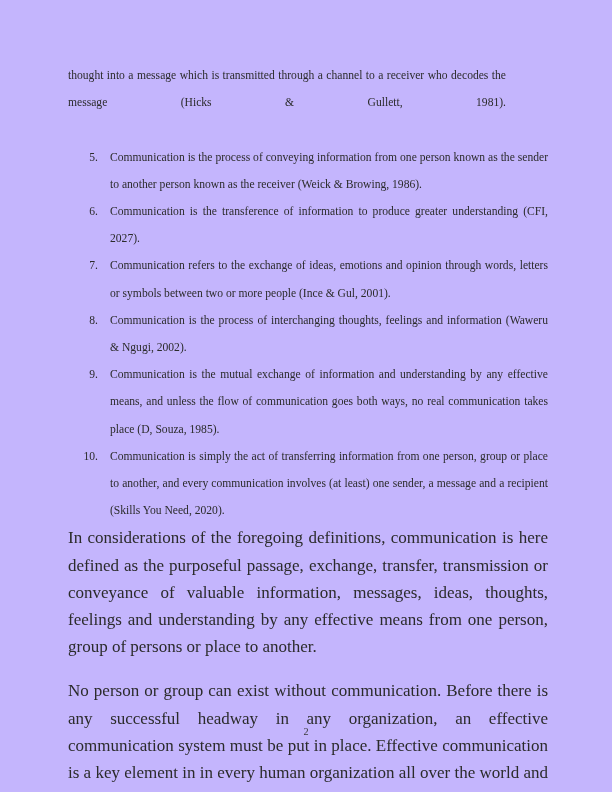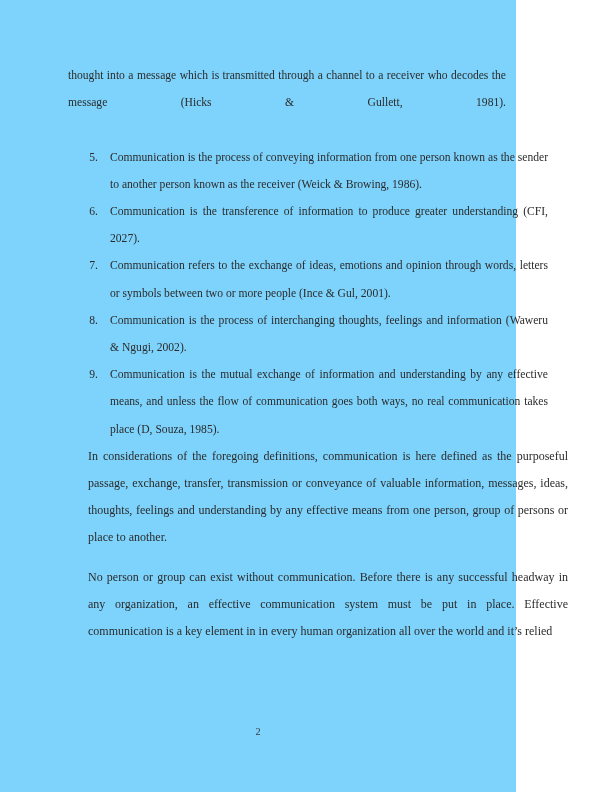"thought into a message which" .page { background: #7dd3fc -> #c4b5fd; width: 516px -> 612px }
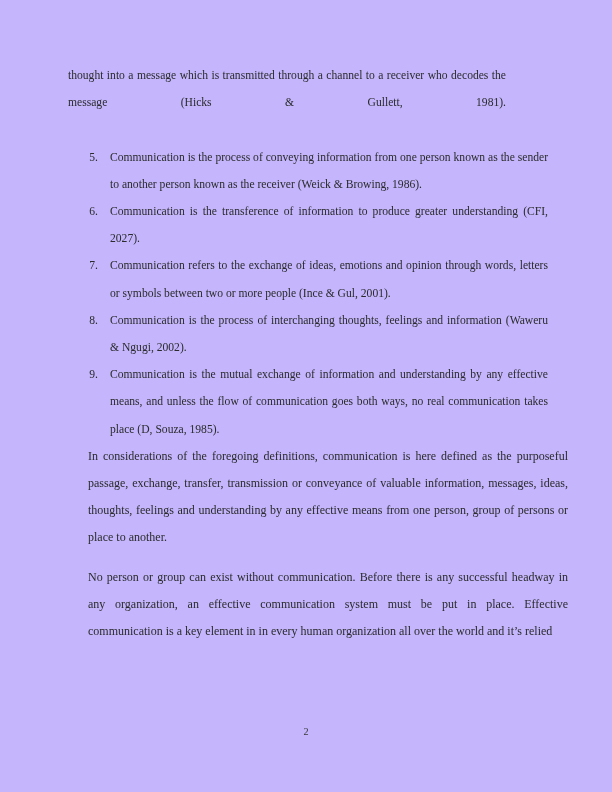"10." li { html: none -> <li> <span>10.</span> <span>Communication is simply the act of transferring information from one person, group or place to another, and every communication involves (at least) one sender, a message and a recipient (Skills You Need, 2020).</span> </li> }
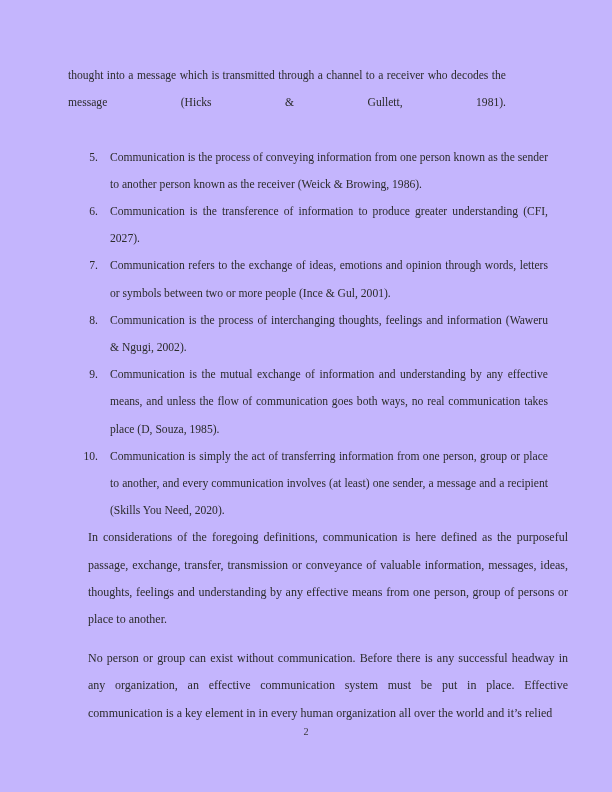"In considerations of the foregoing" .blockpara { font-size: 12px -> 17px; margin-left: 20px -> none }
